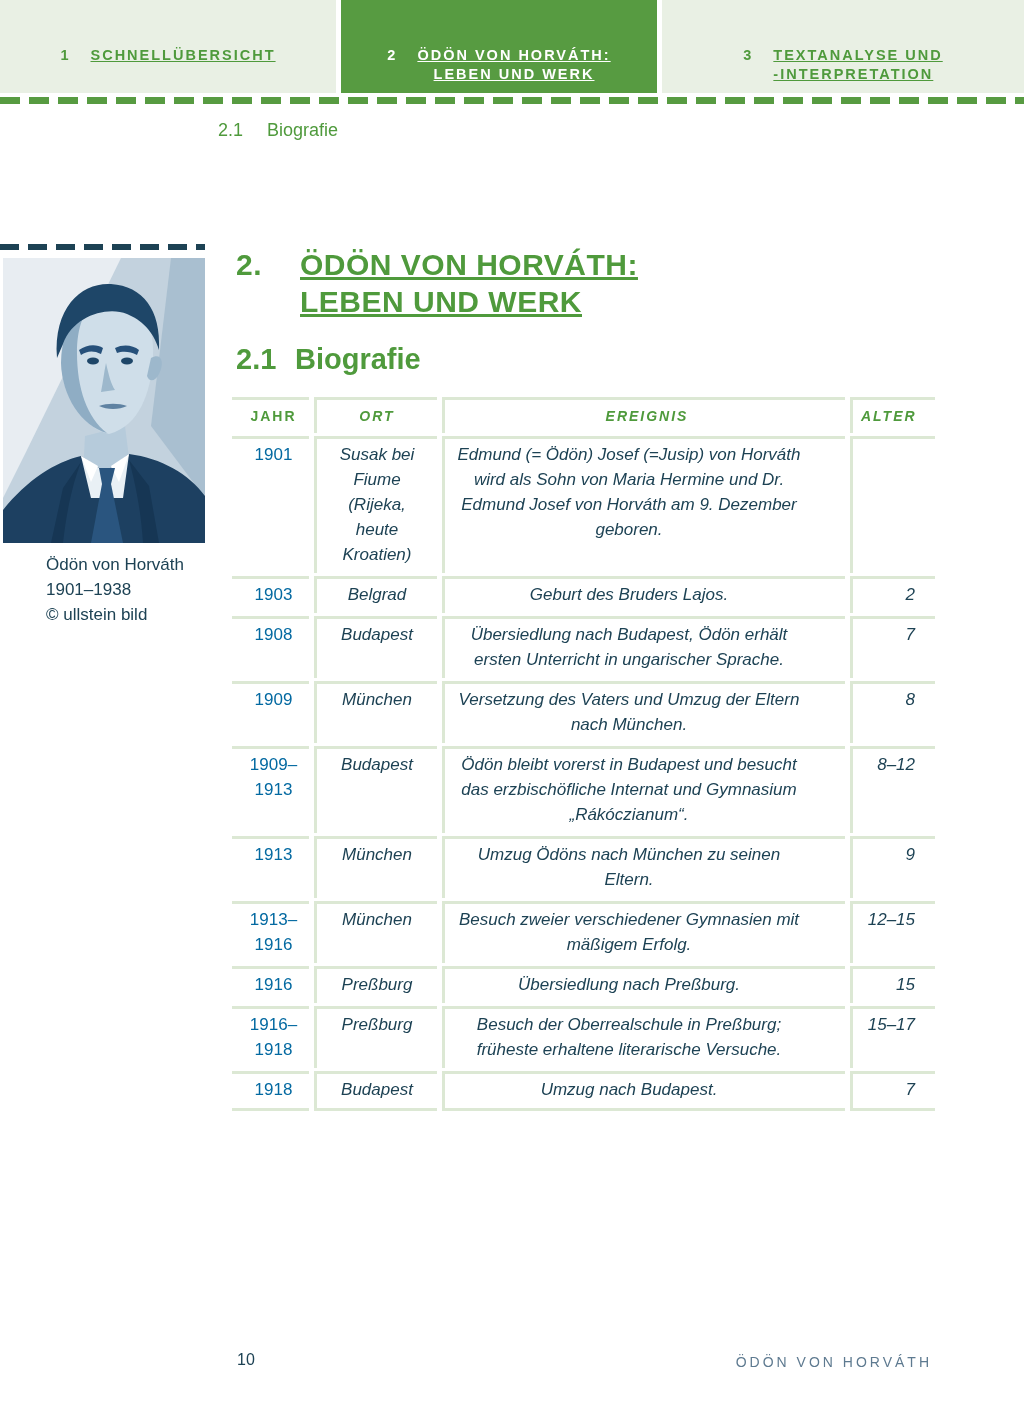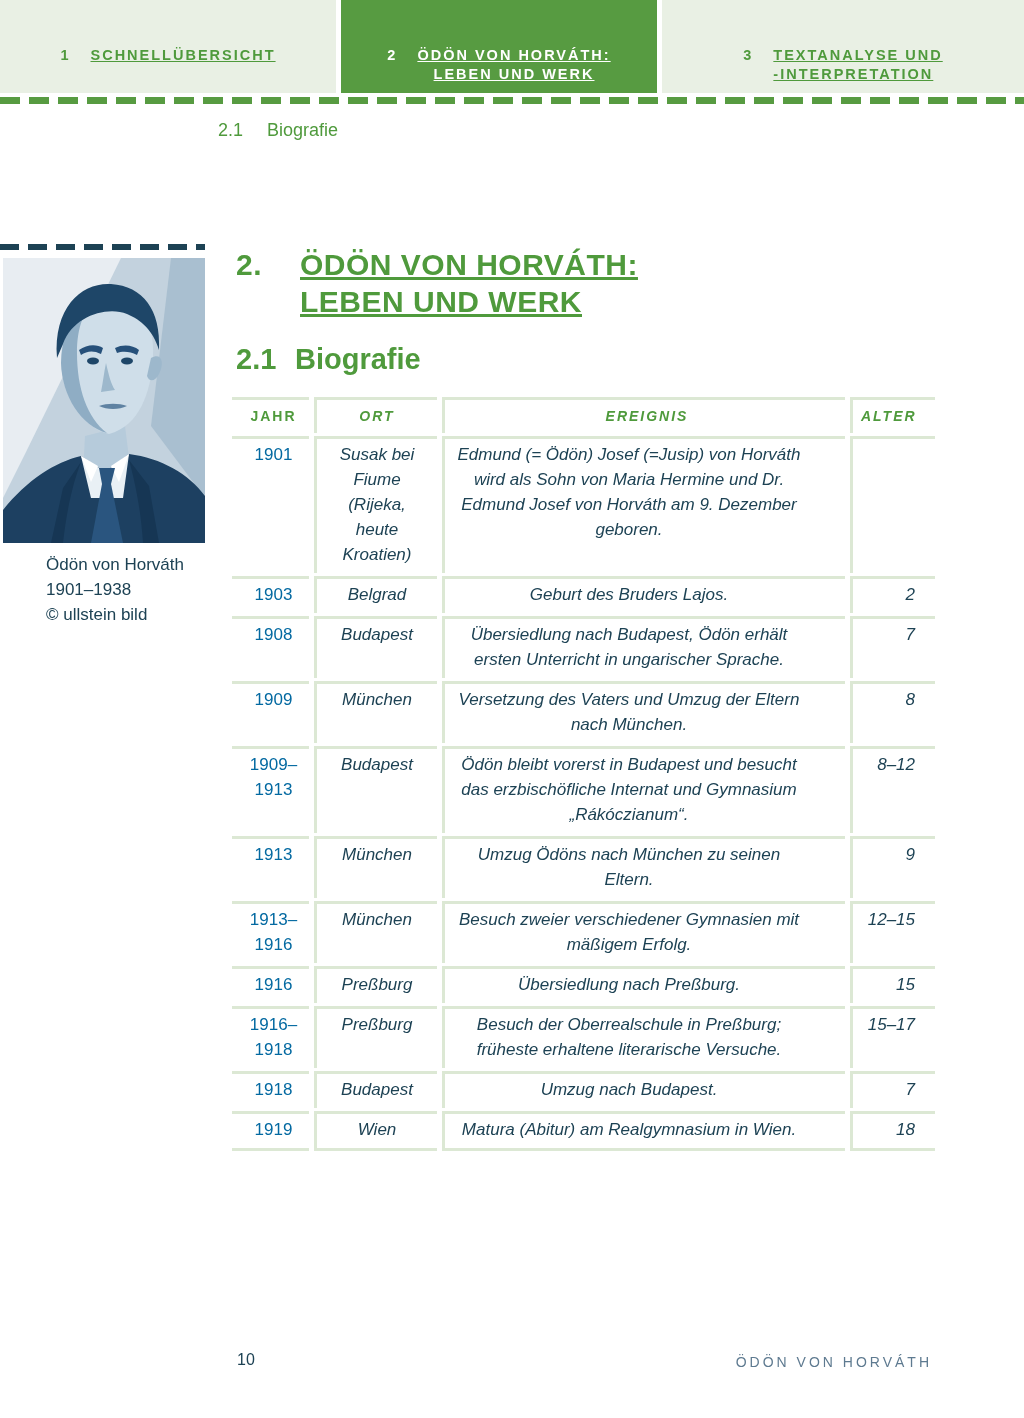"1919" tr { html: <tr> <td>1919</td> <td>Wien</td> <td>Matura (Abitur) am Realgymnasium in Wien.</td> <td>18</td> </tr> -> none }
